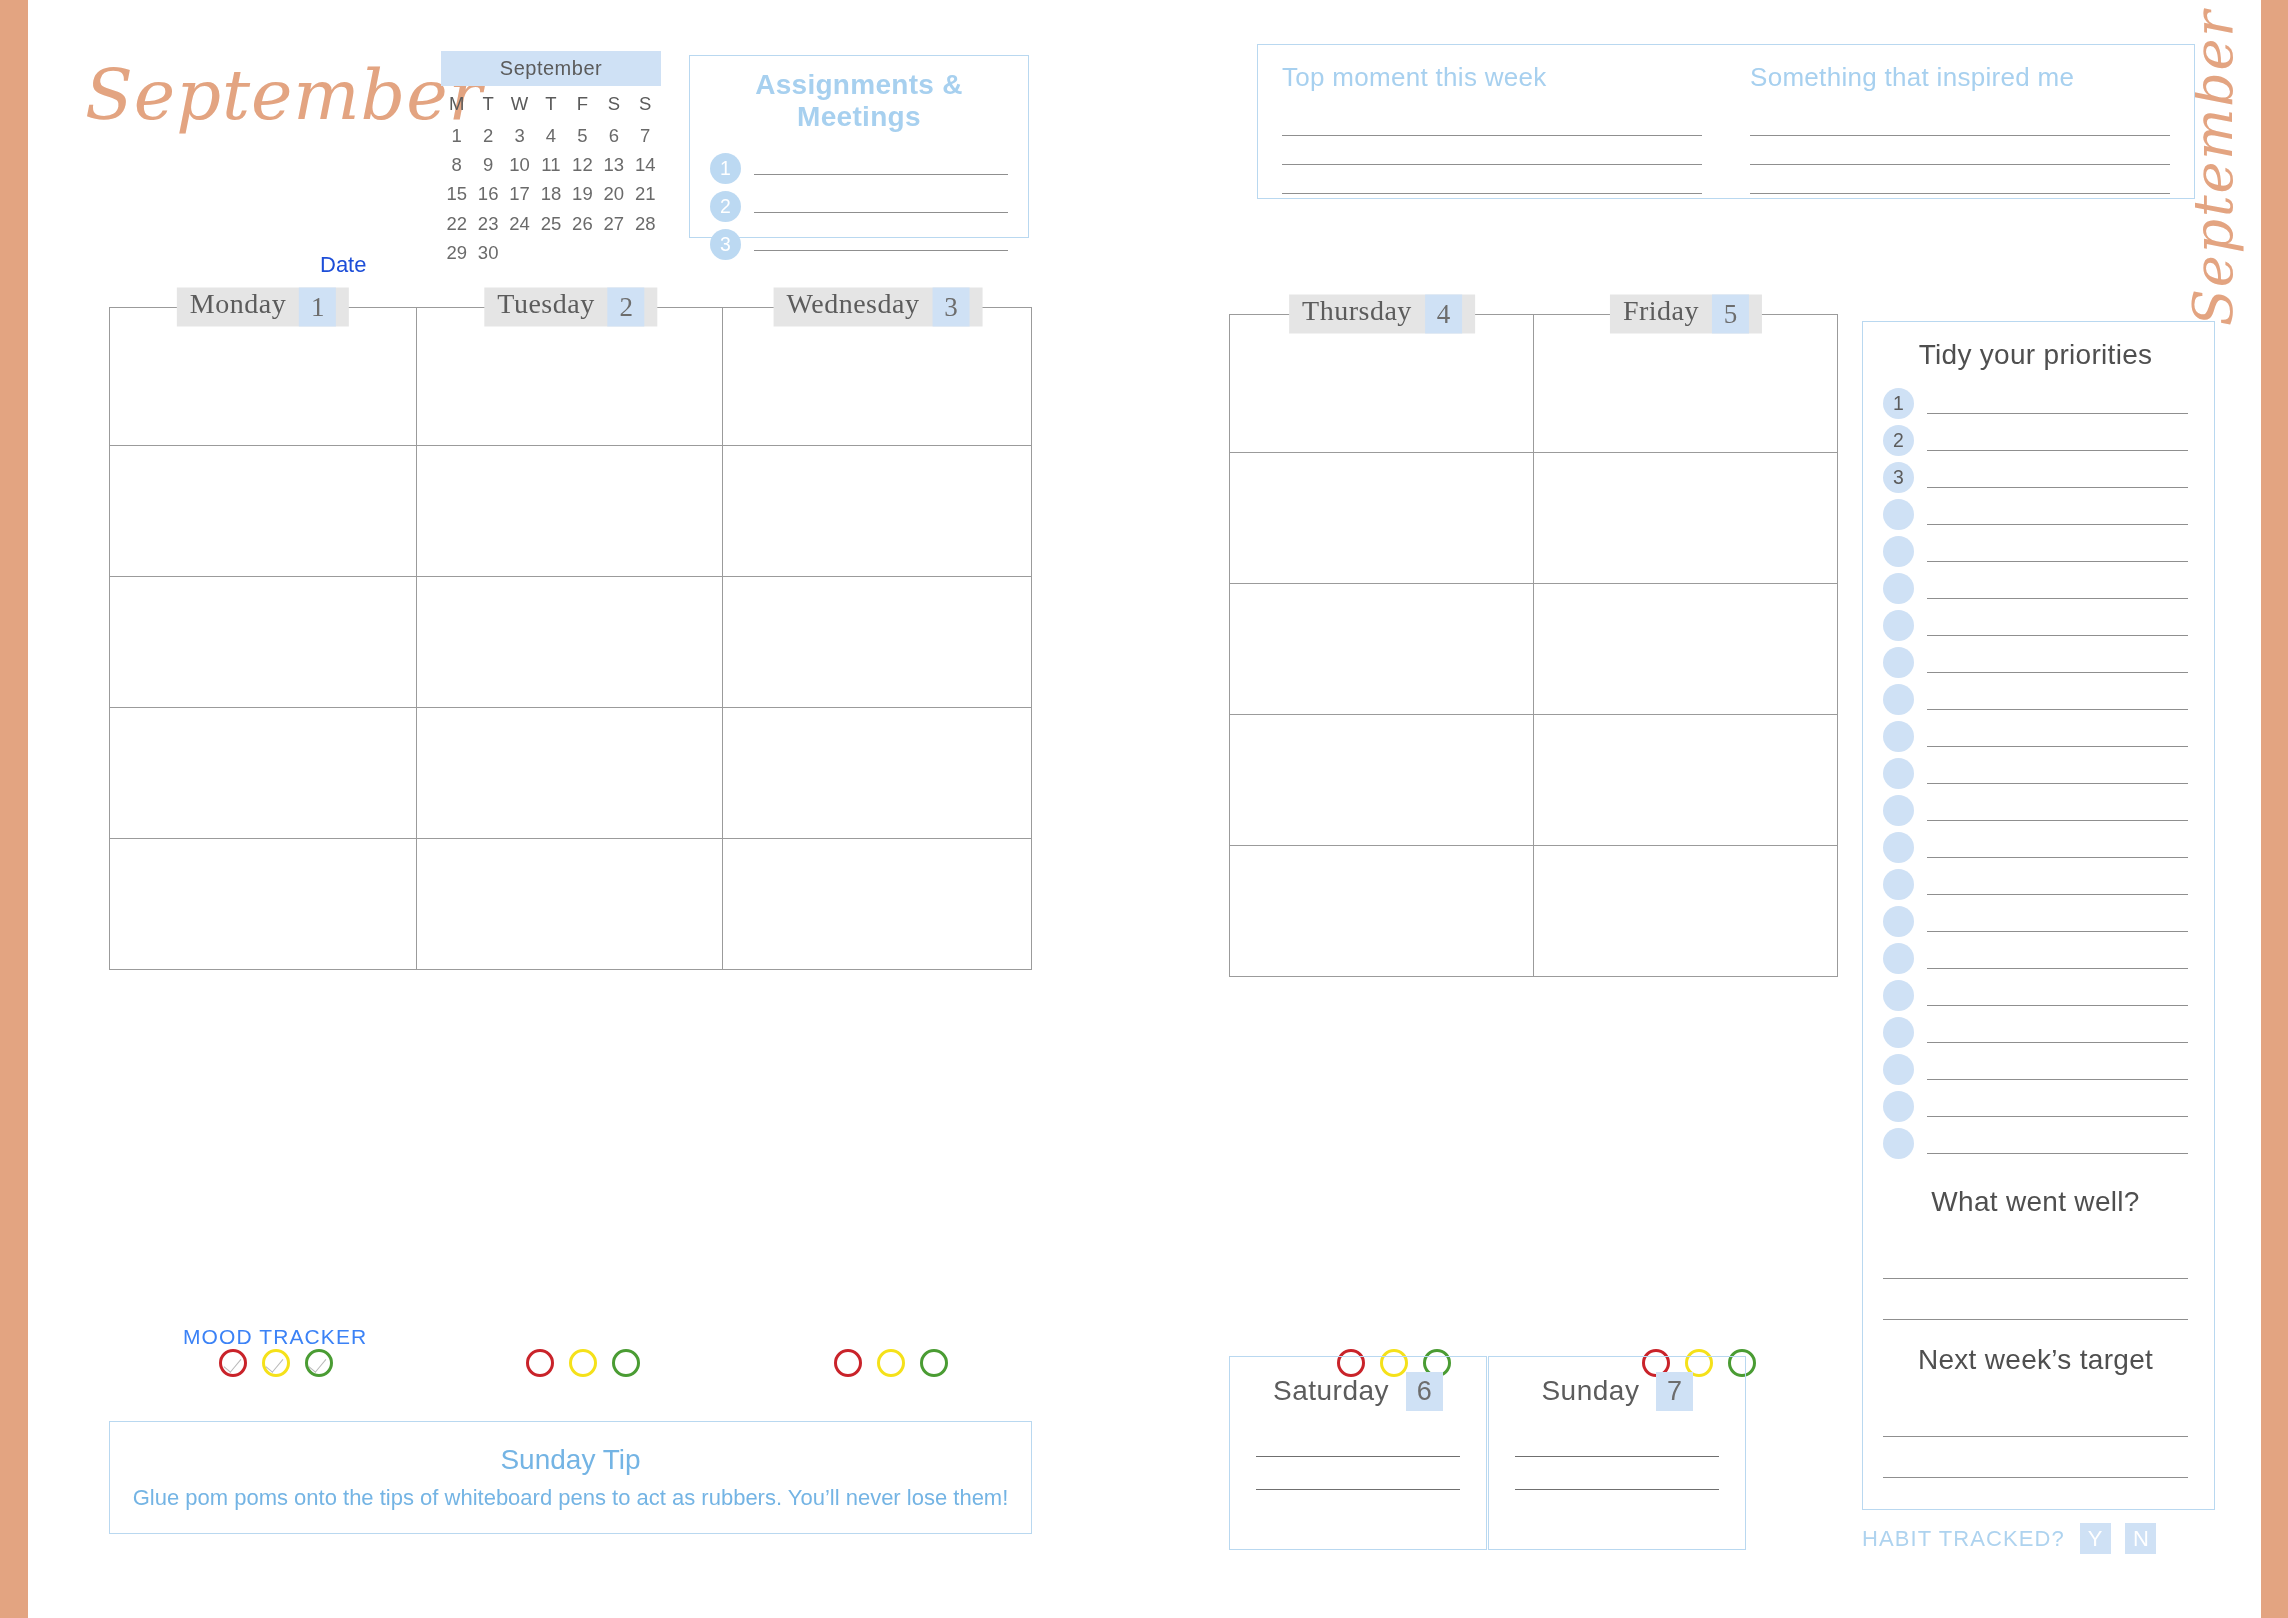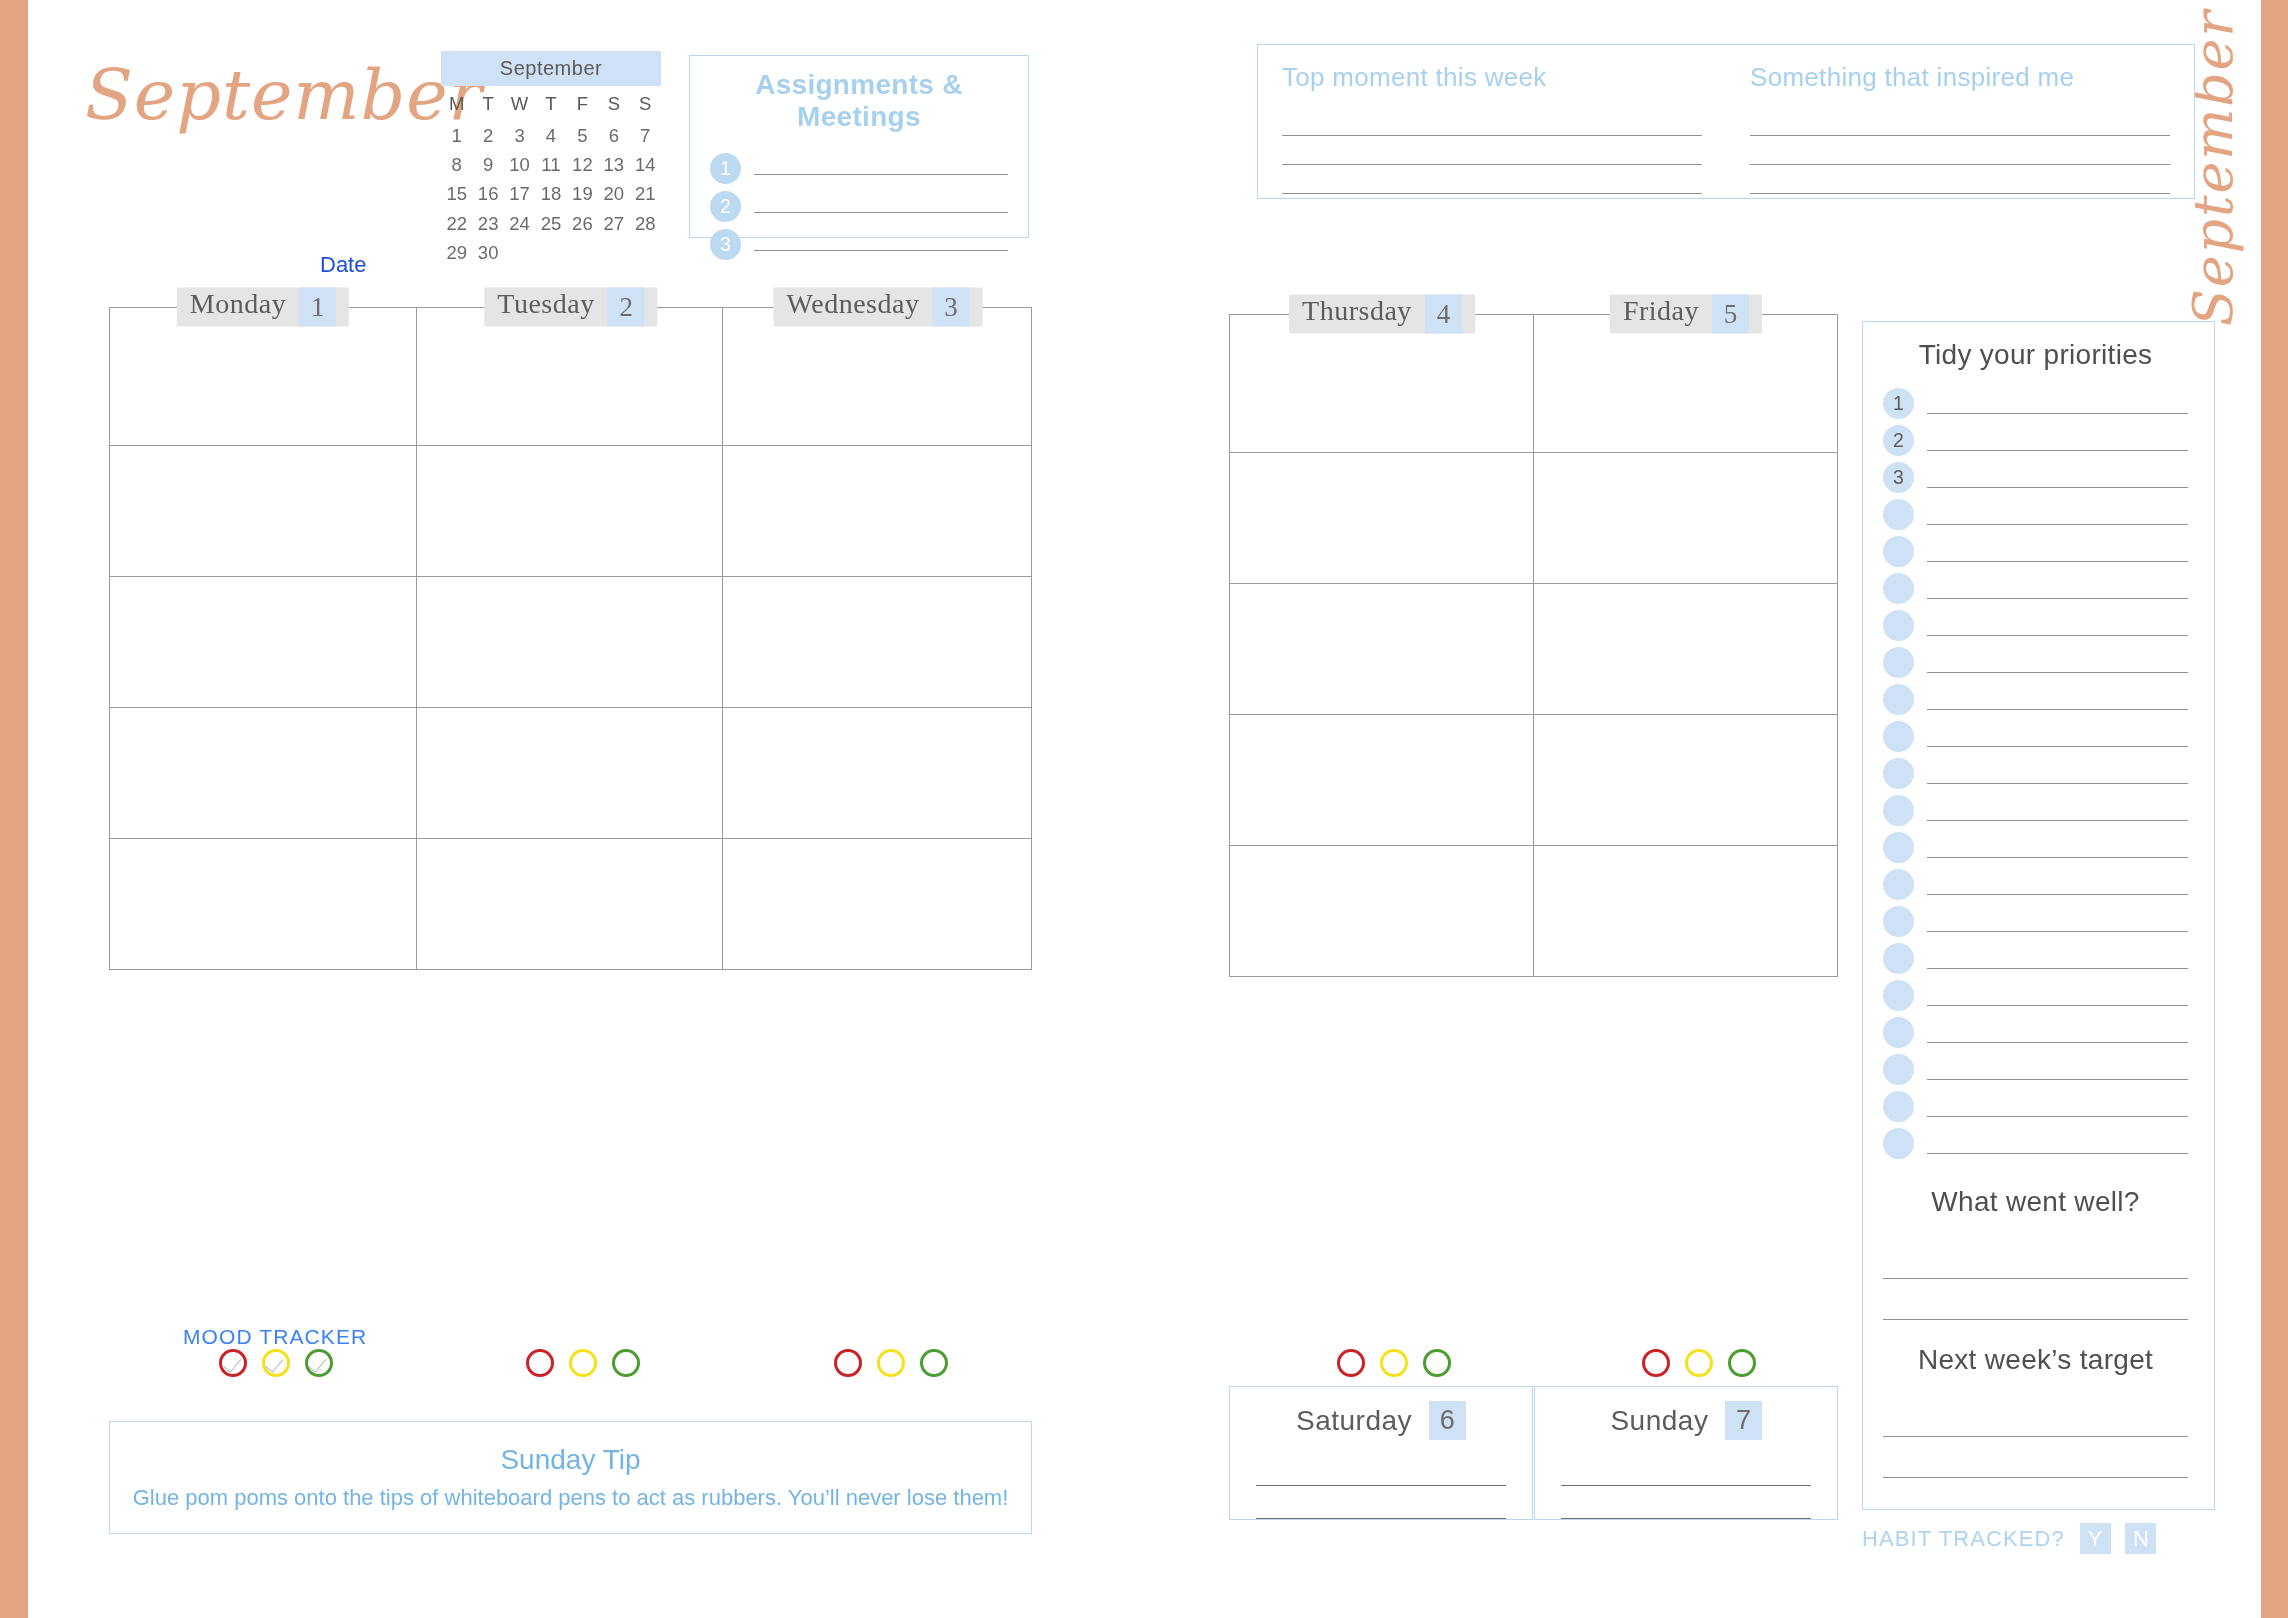"Saturday" .weekend-wrap { align-items: center -> none; width: 609px -> 517px }
